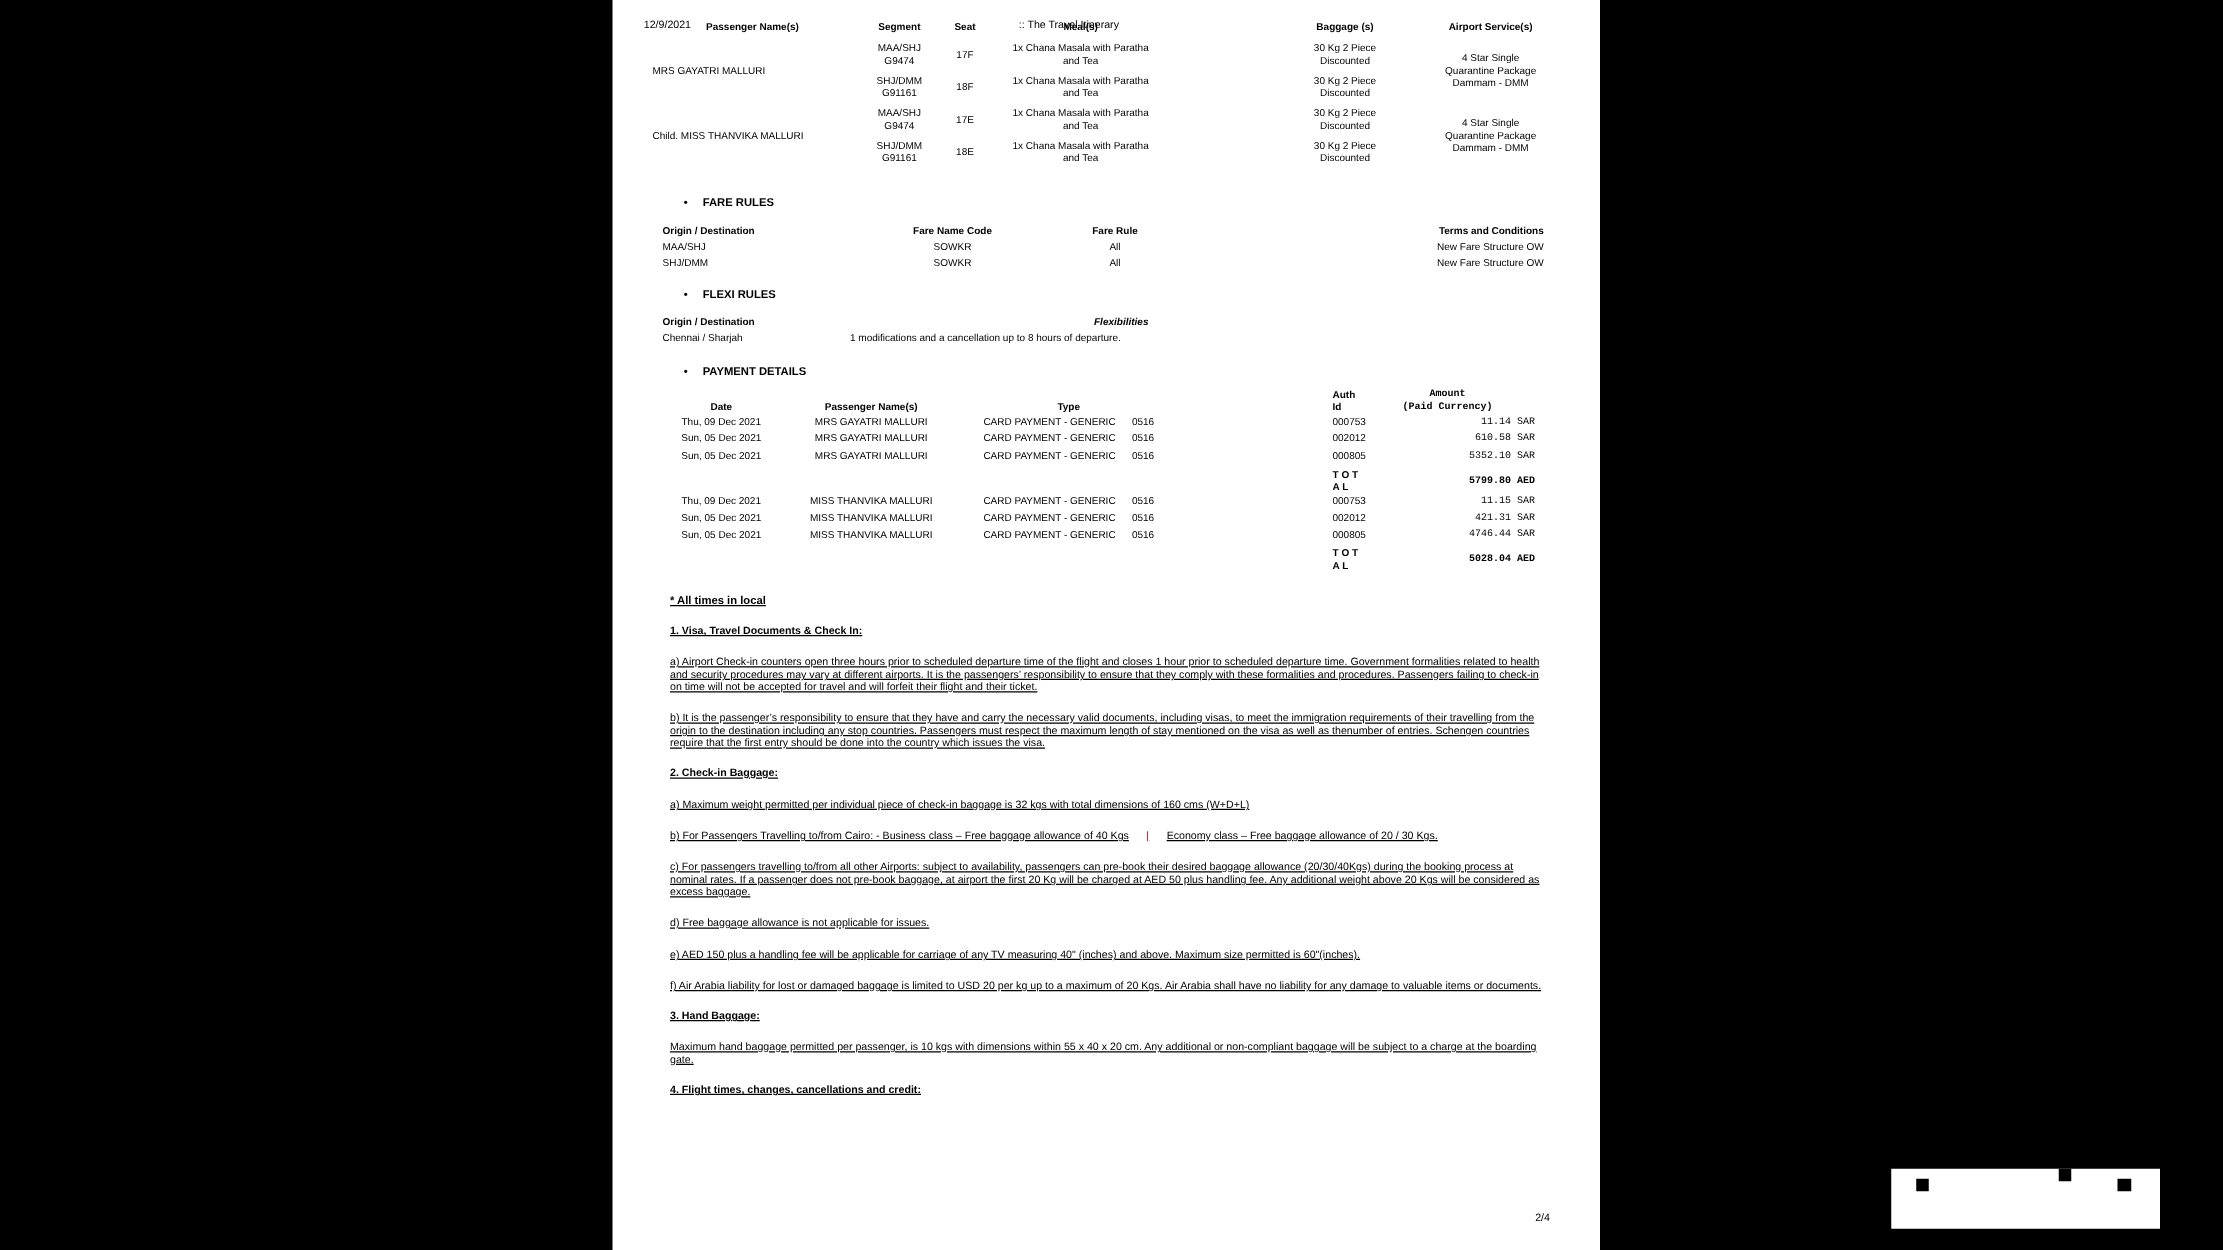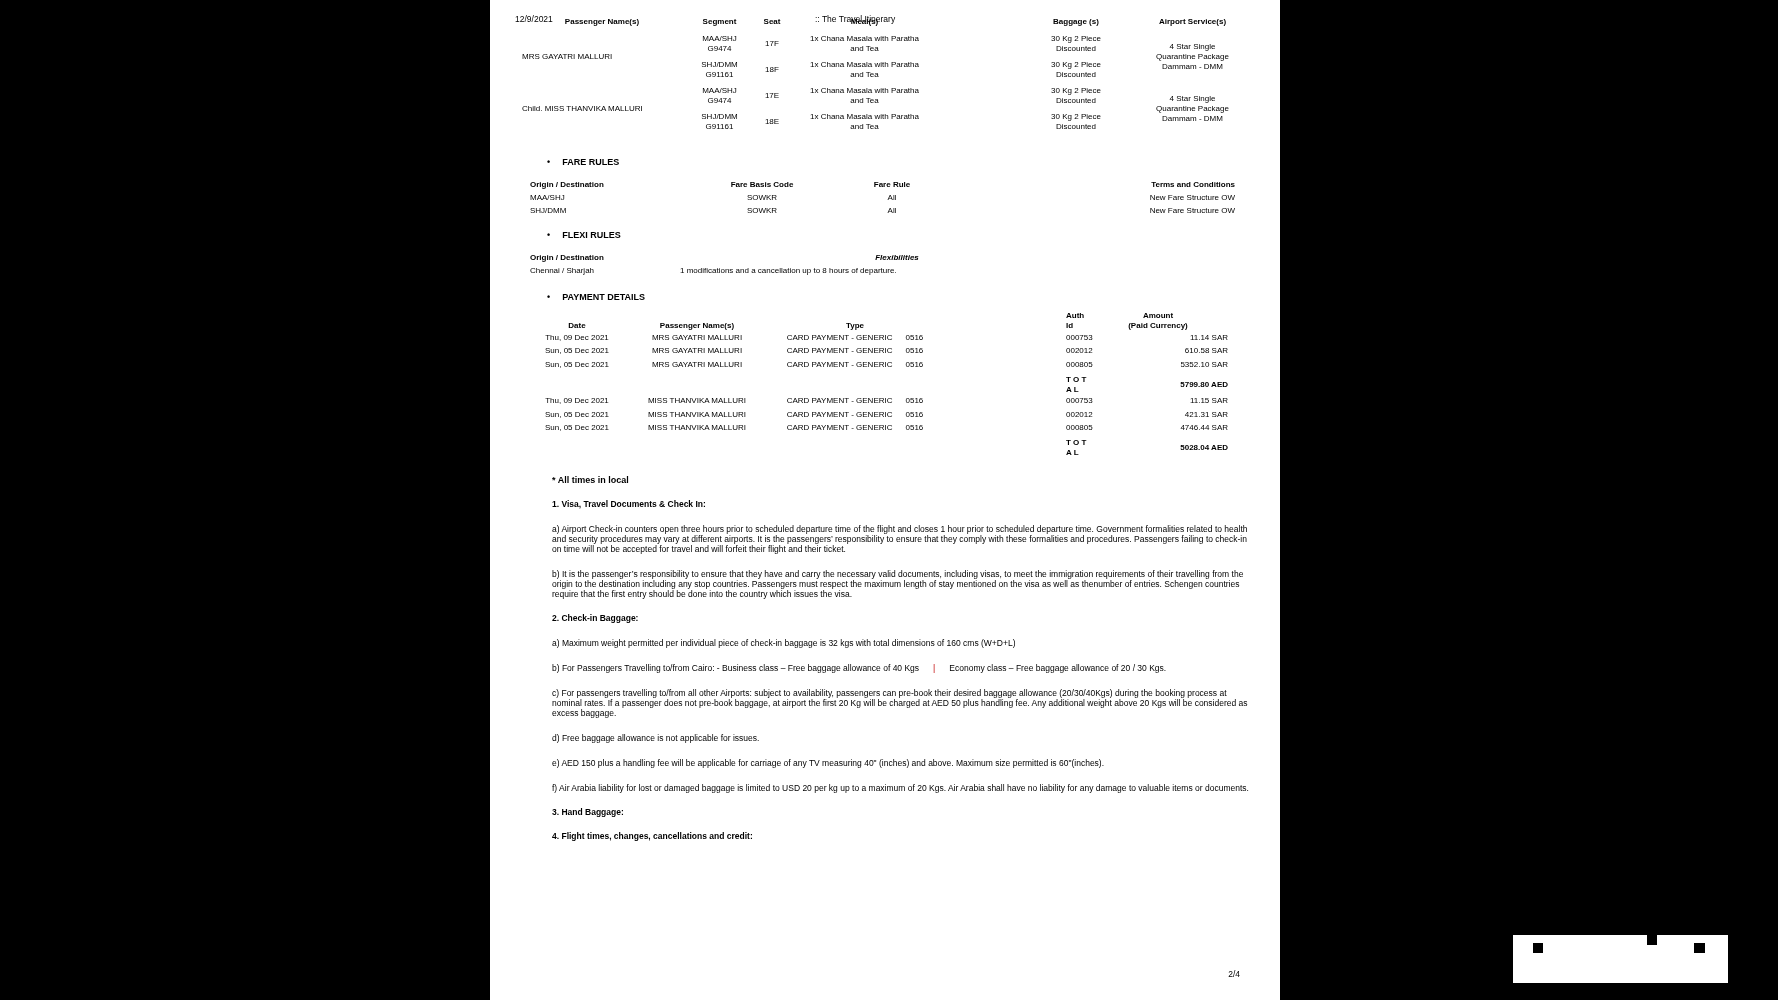"Fare Basis Code" th.c-fbc { text: Basis -> Name }
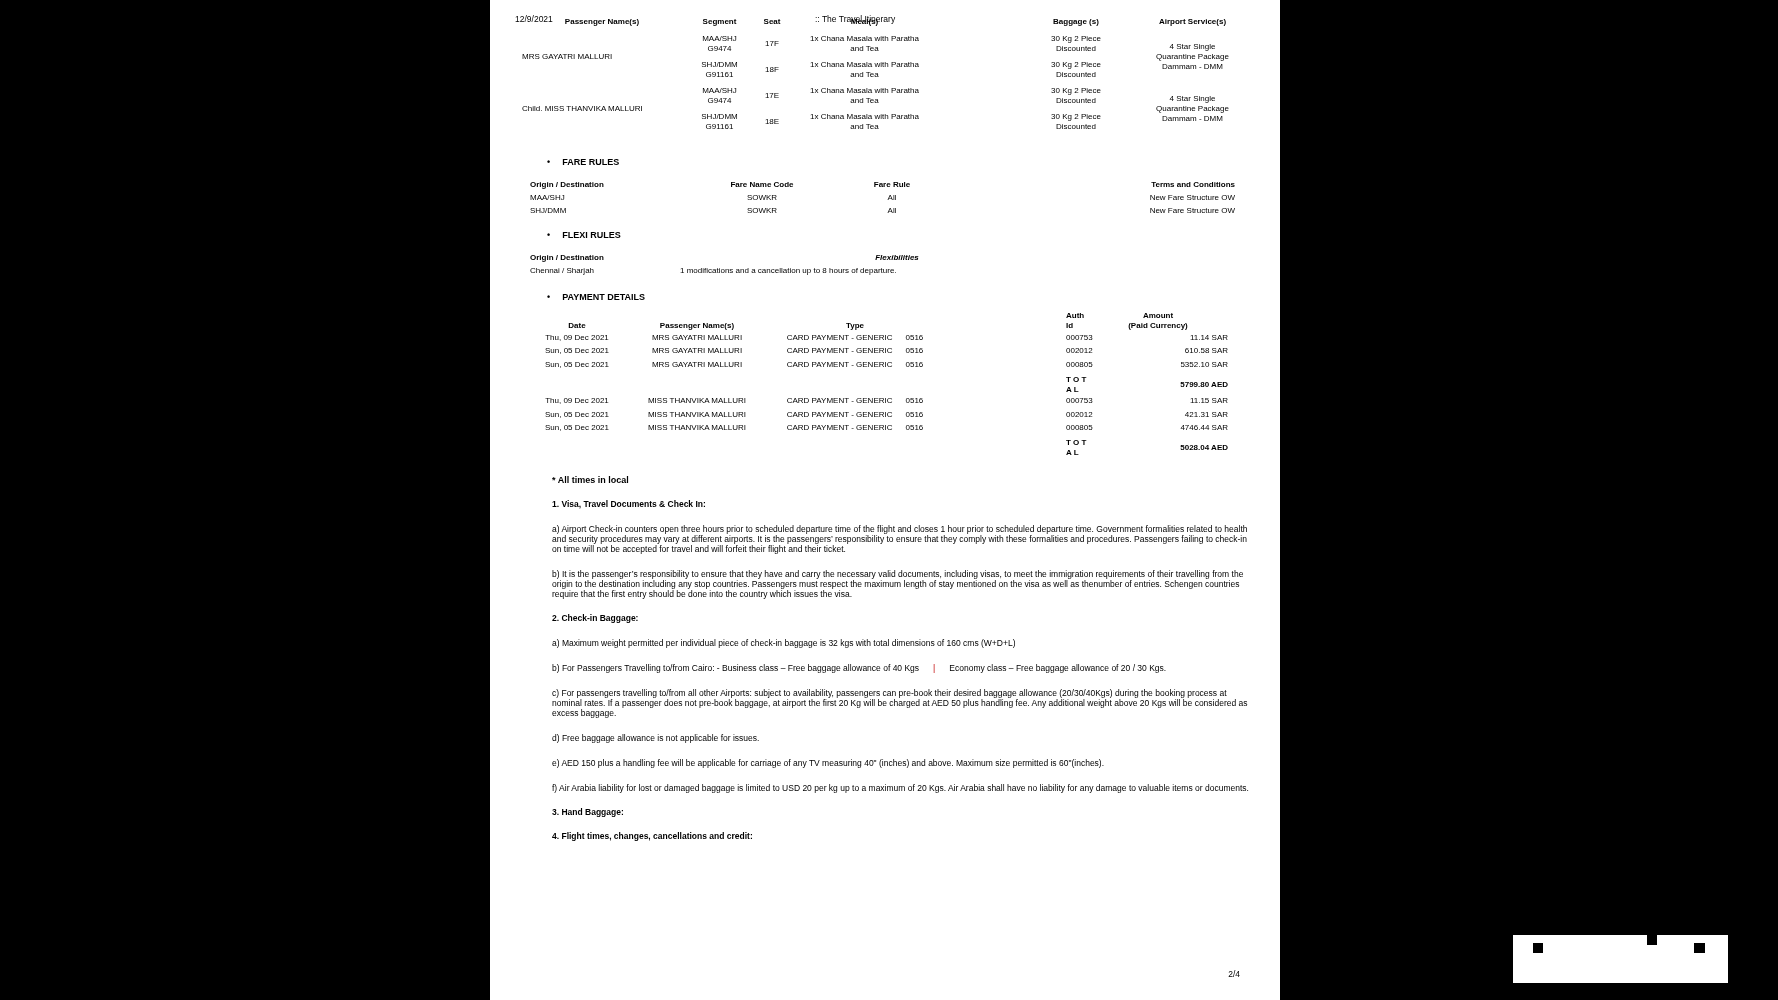"Amount" .pay .c-amt { font-family: none -> Liberation Mono, monospace }
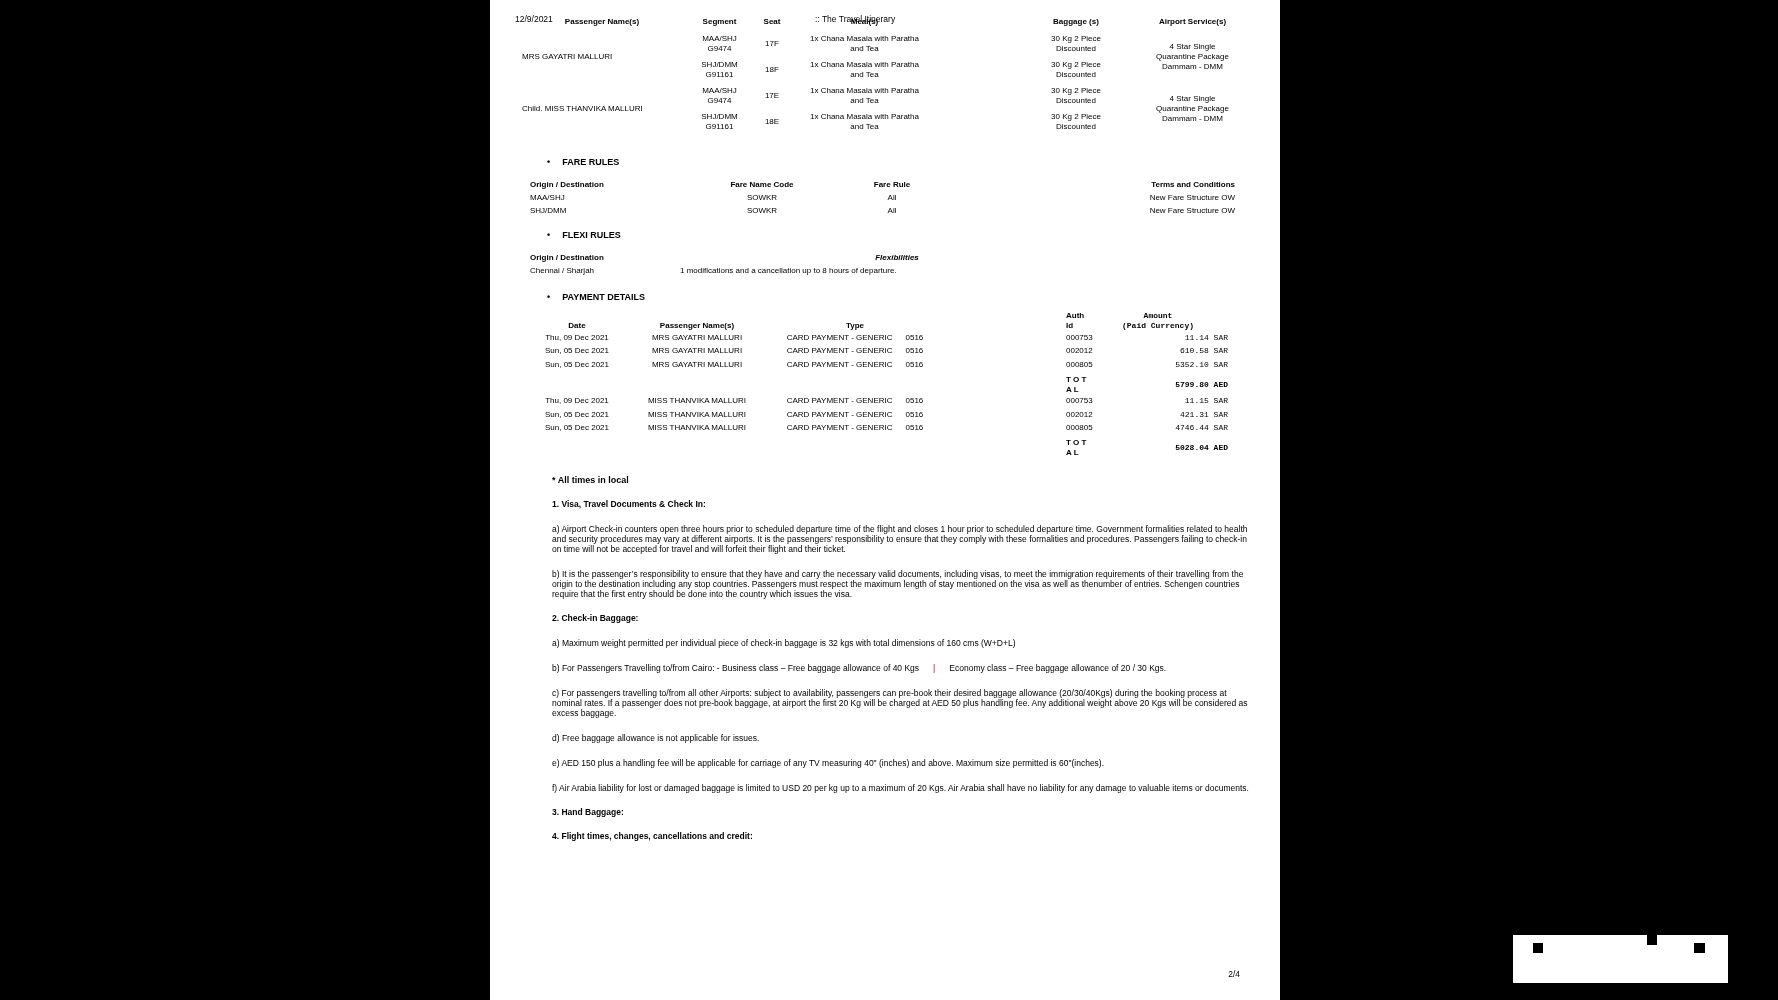"* All times in local" .notes { margin-left: 30px -> 14px; text-decoration: none -> underline }
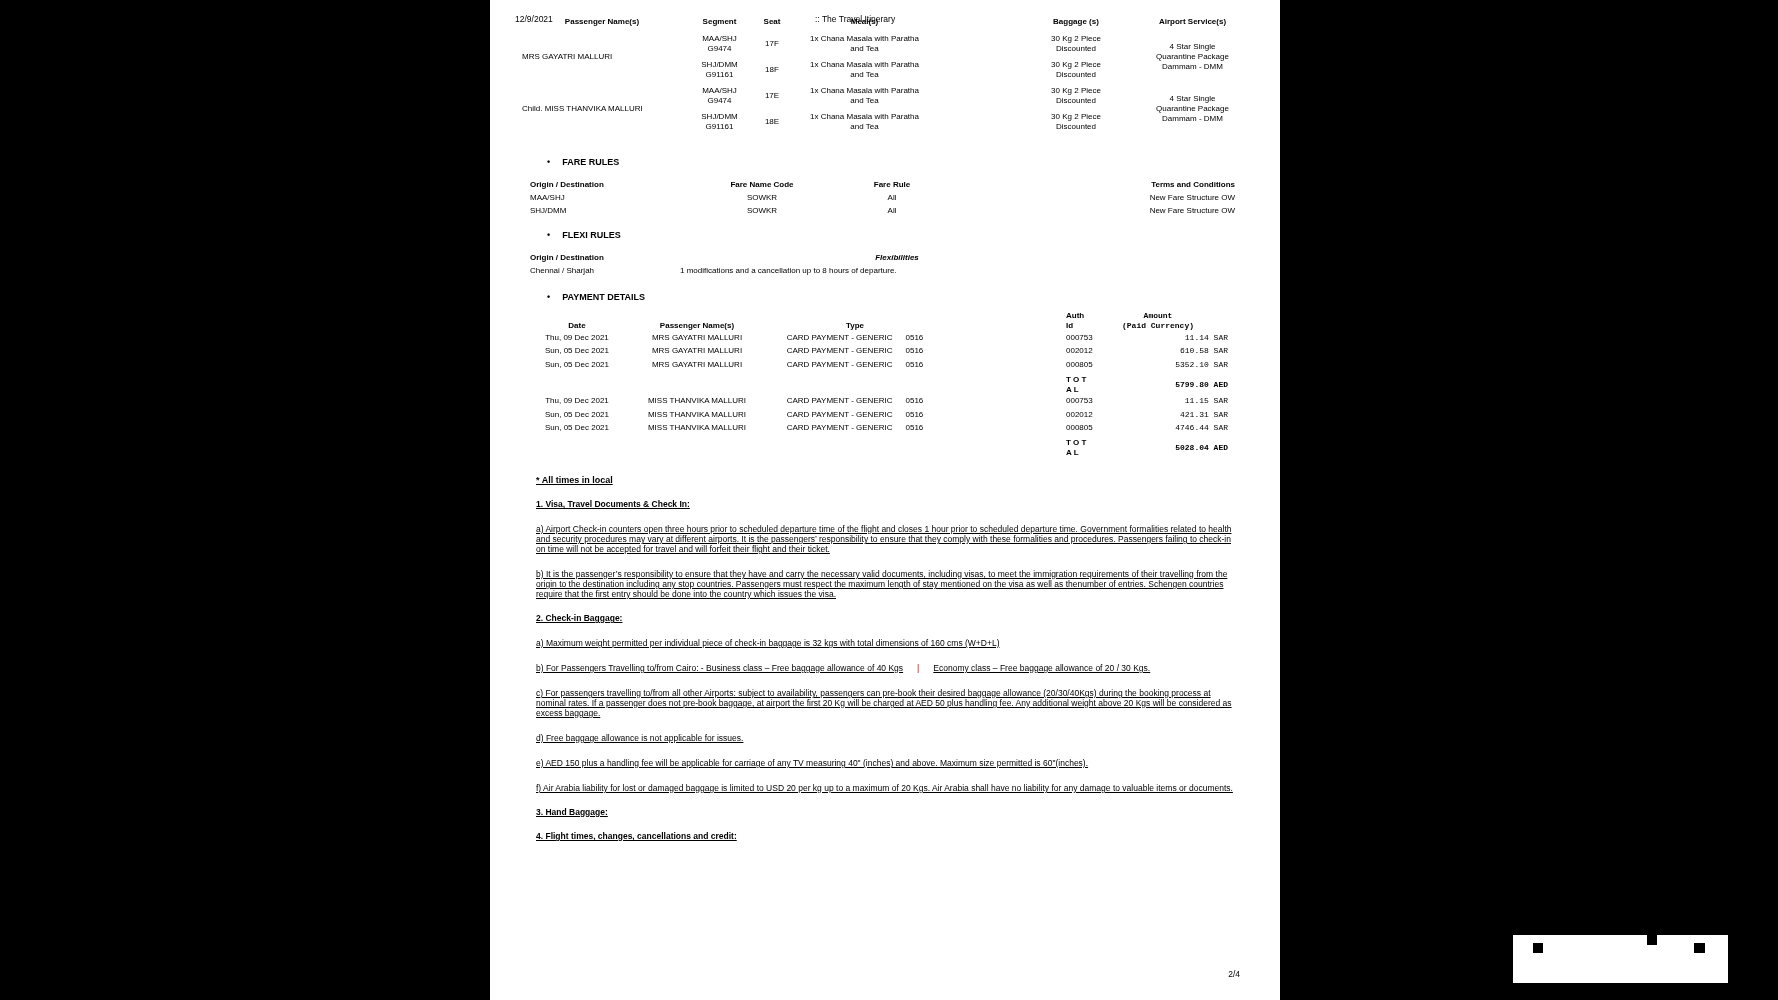"Maximum hand baggage permitted per" div.note-p { html: none -> <div>Maximum hand baggage permitted per passenger, is 10 kgs with dimensions within 55 x 40 x 20 cm. Any additional or non-compliant baggage will be subject to a charge at the boarding gate.</div> }
